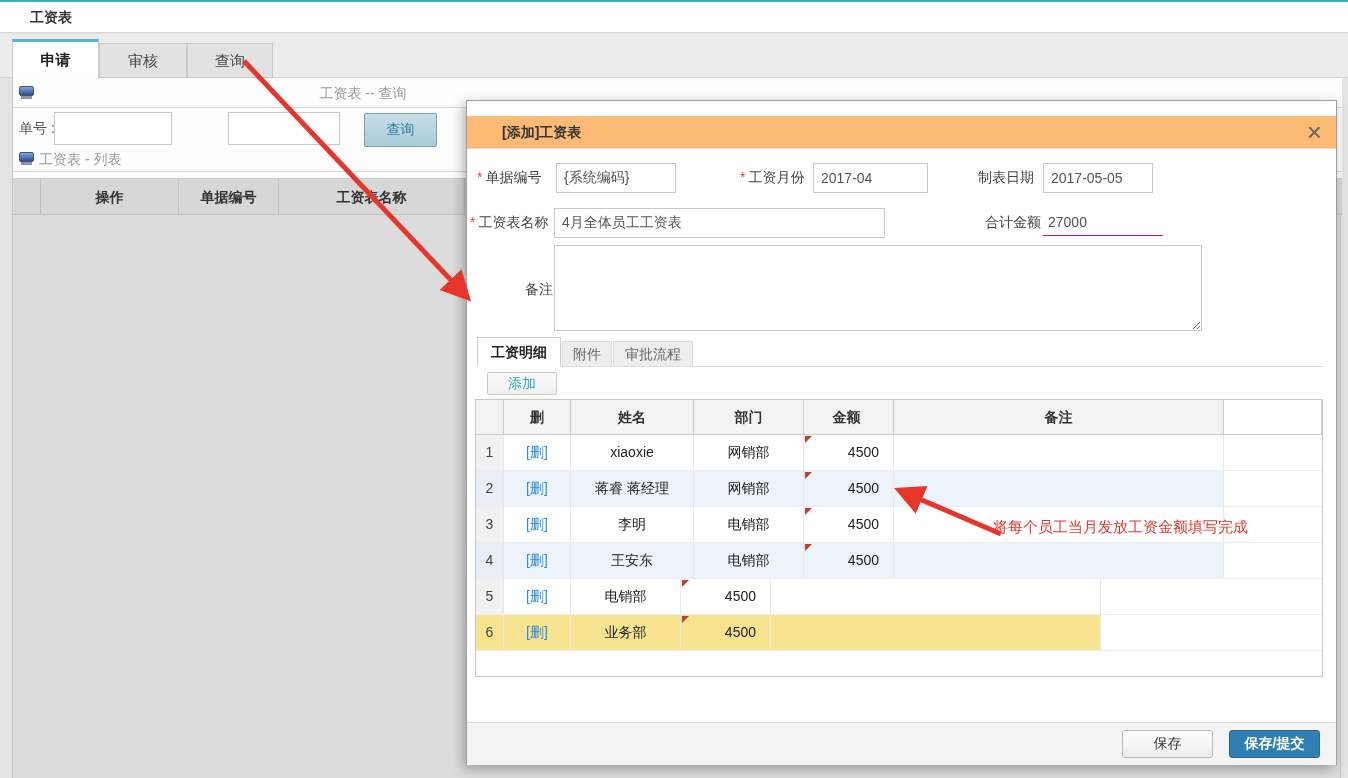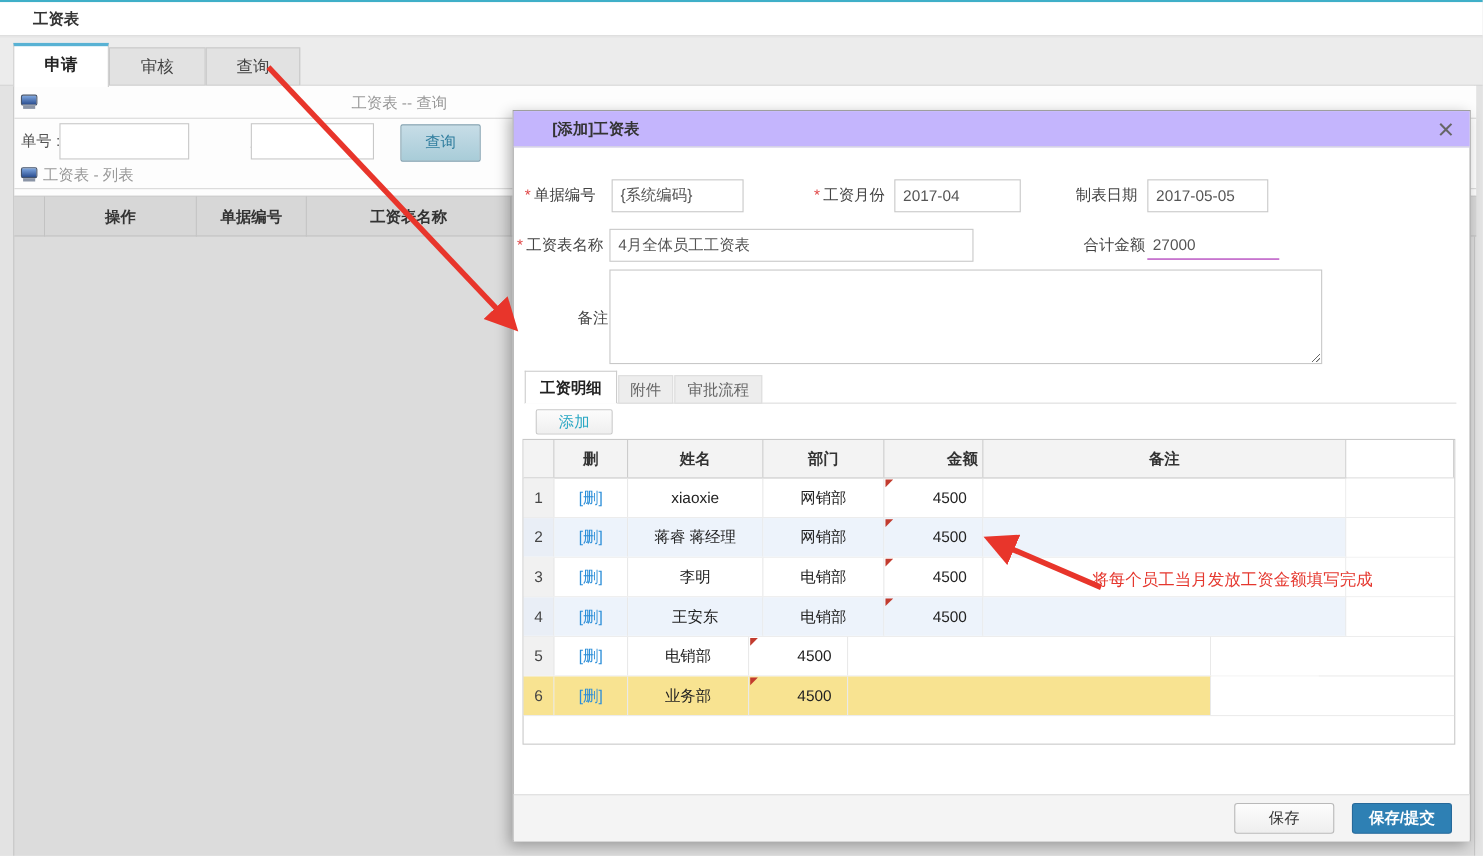"[添加]工资表" .m-titlebar { background: #c4b5fd -> #fdba74; top: 0 -> 15px }
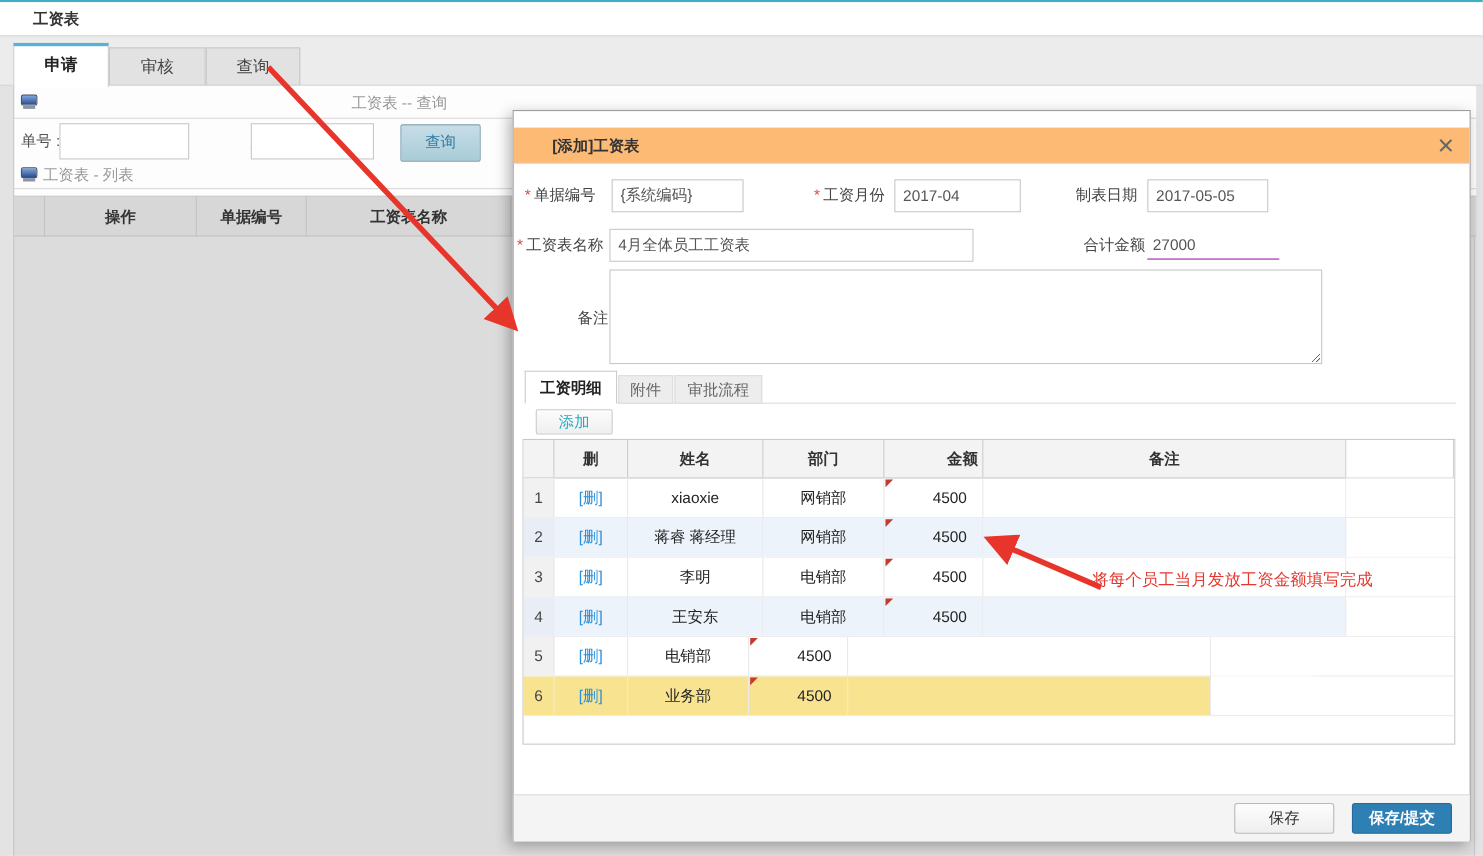"金额" div.dc { text-align: none -> center }
